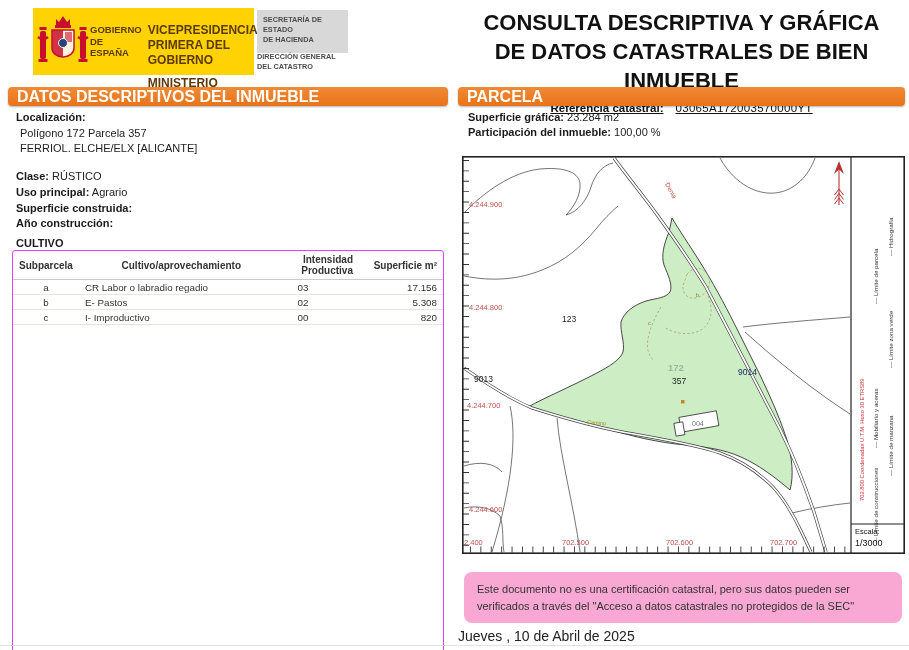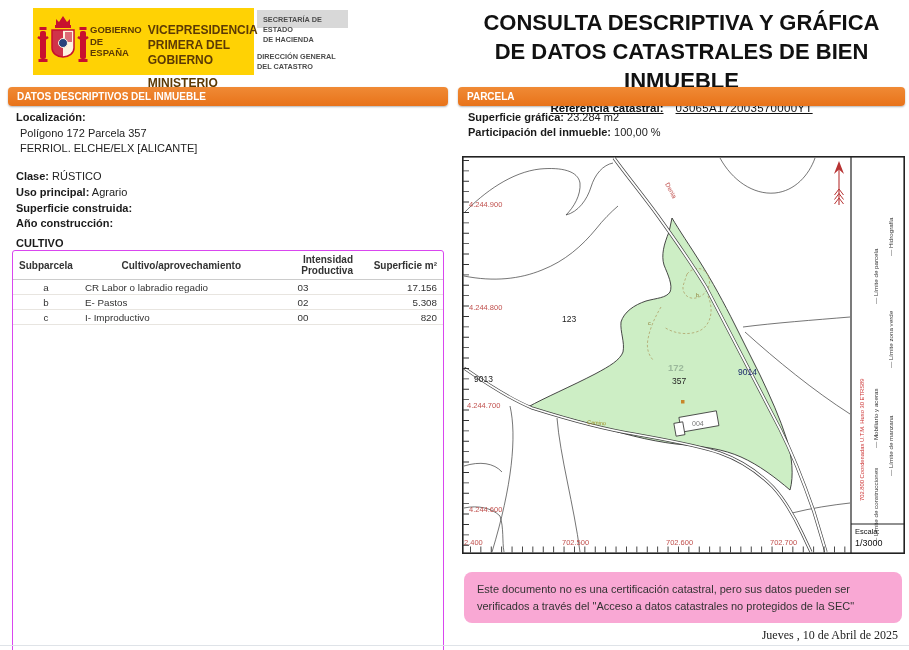"SECRETARÍA DE ESTADO" .sec-box { height: 18px -> 43px }
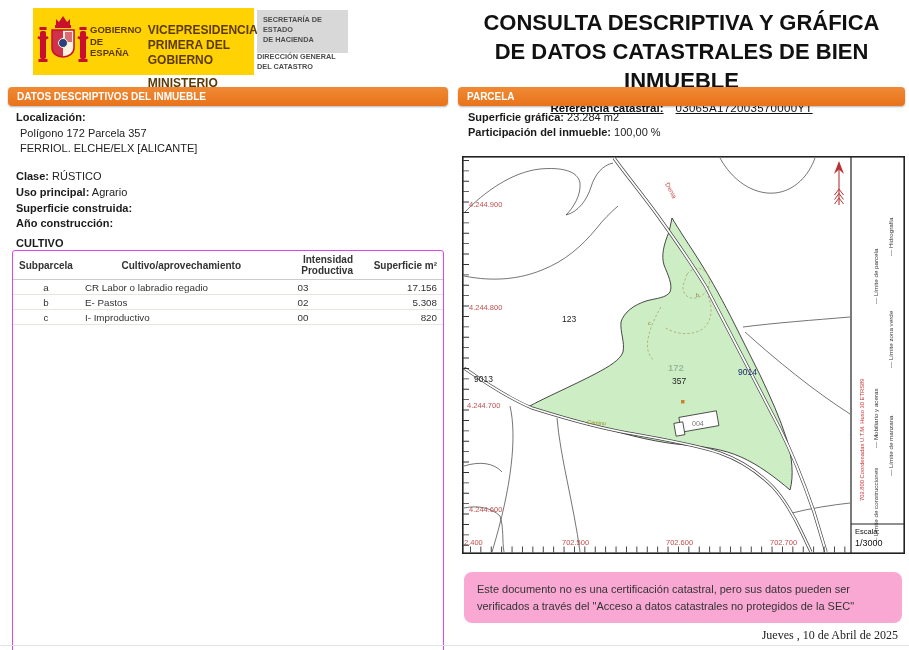"DATOS DESCRIPTIVOS DEL INMUEBLE" .obar { font-size: 10px -> 16px }
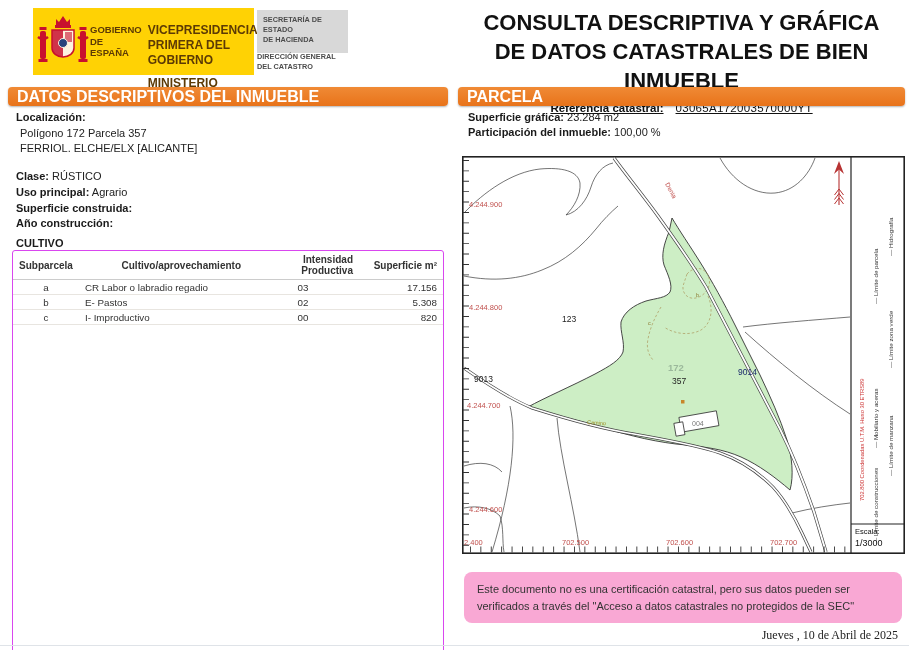"Jueves , 10 de Abril" .date-line { font-family: Liberation Serif, serif -> none; font-size: 12px -> 14px; text-align: right -> none }
